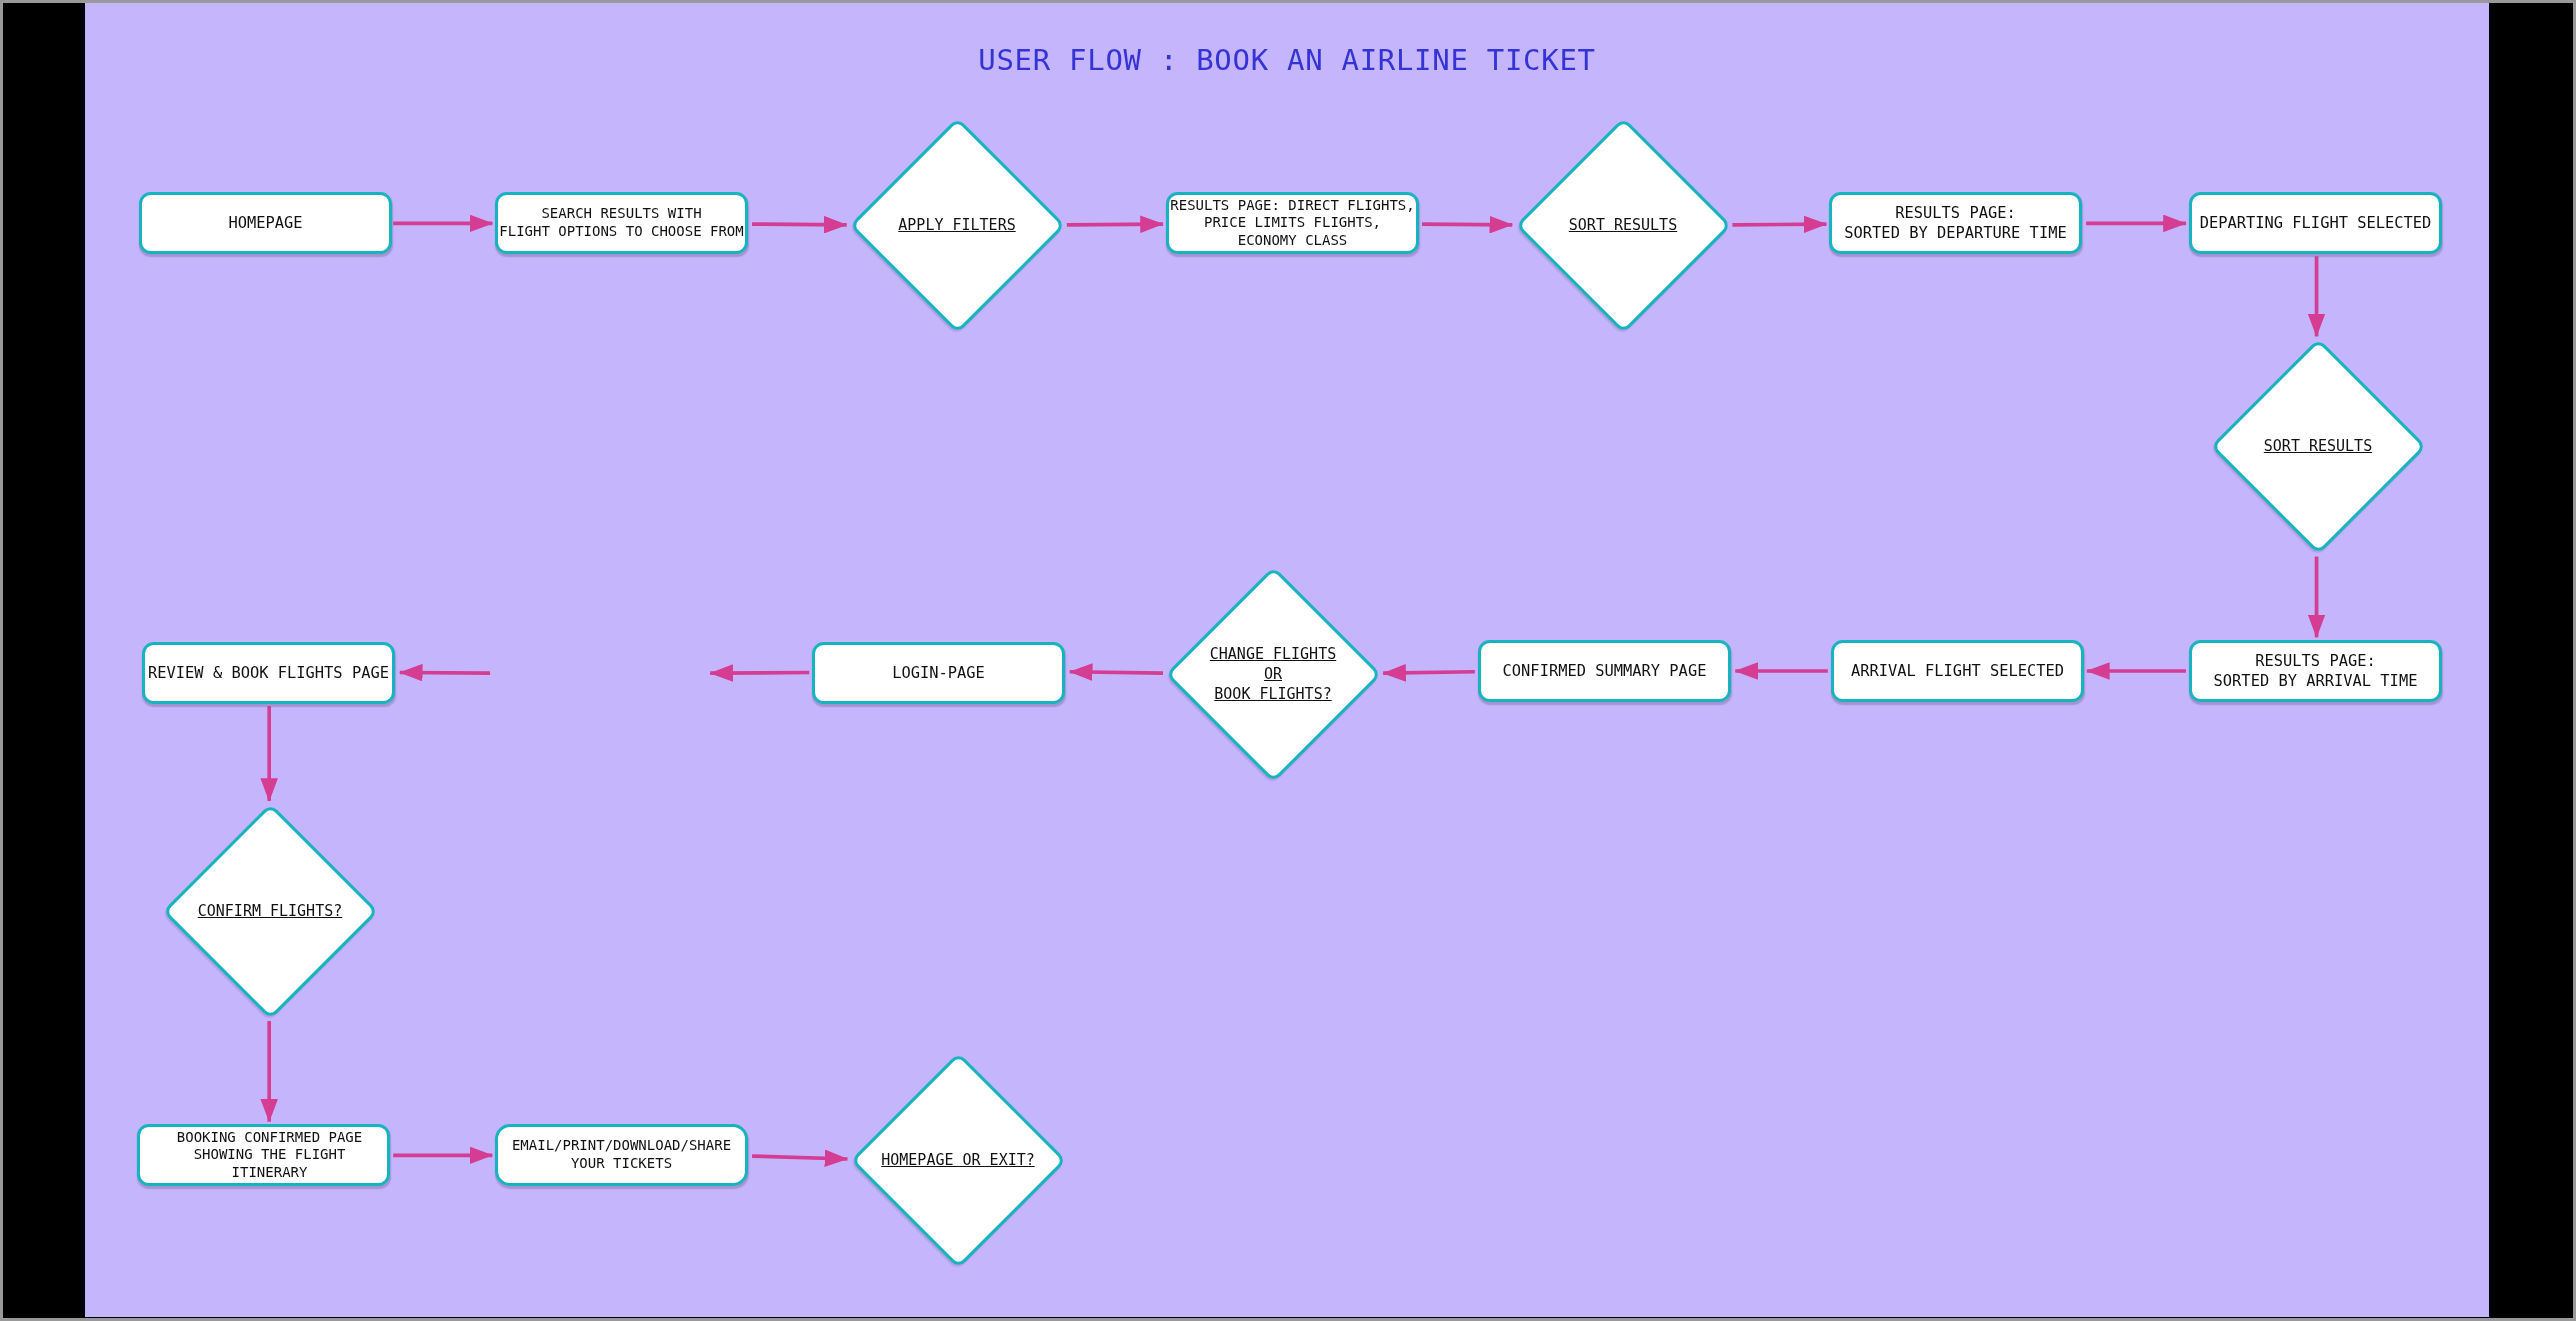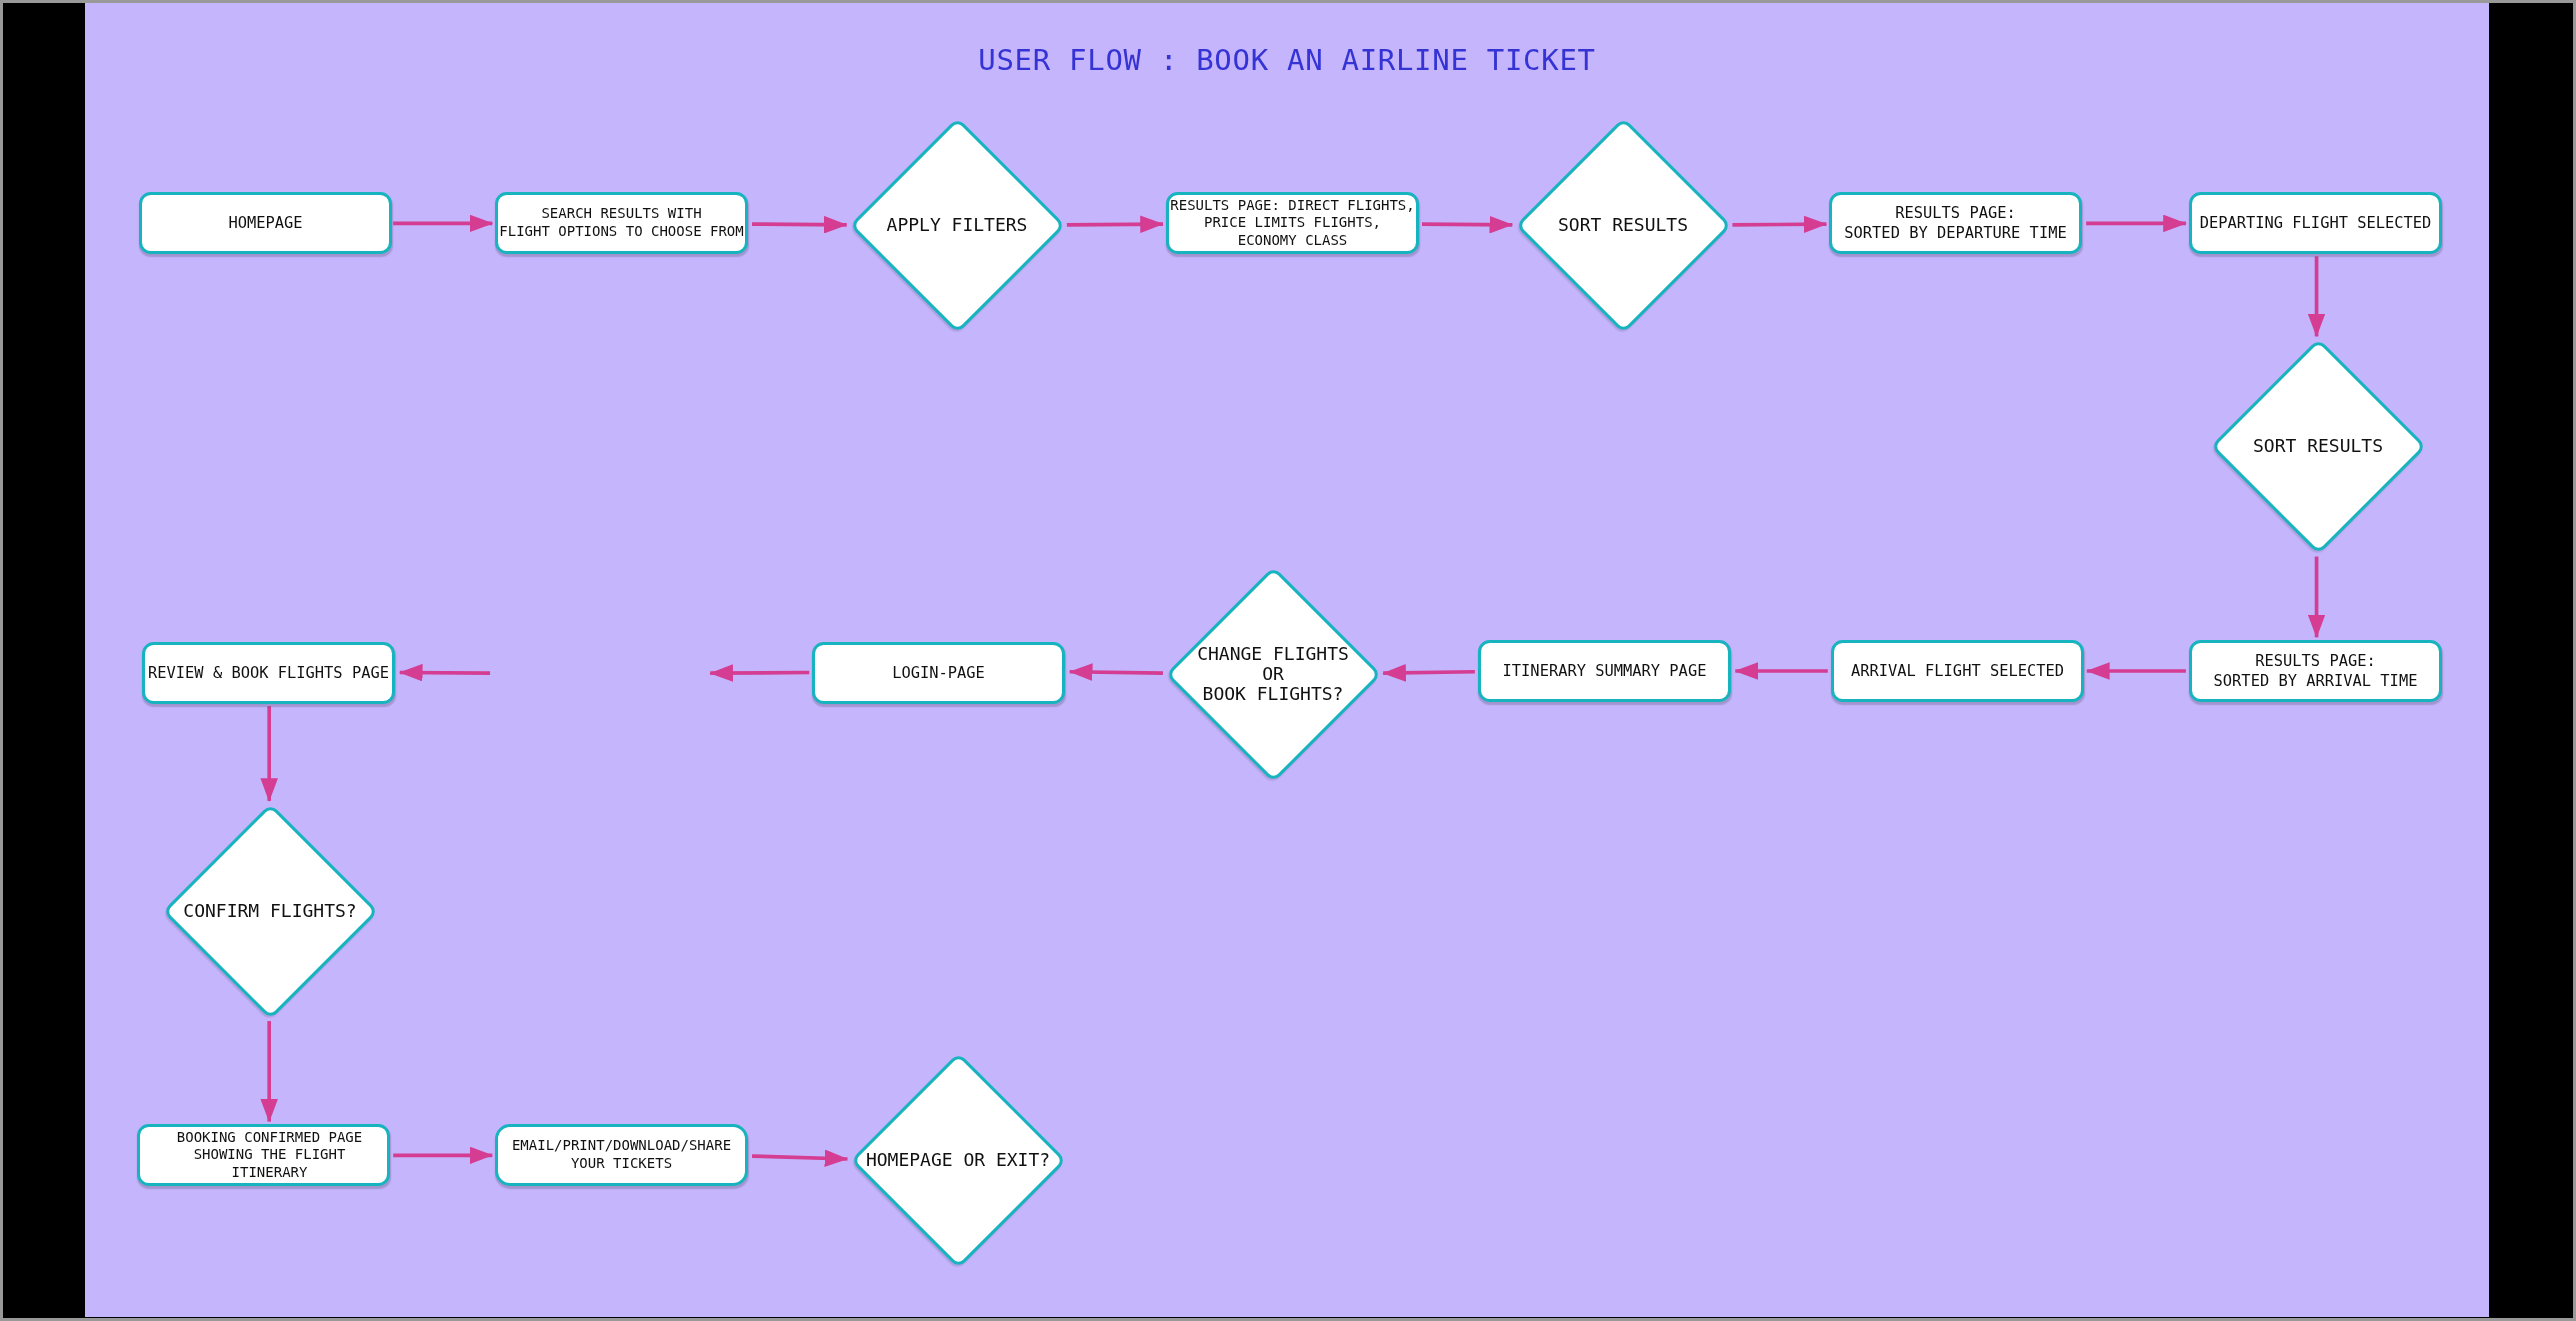"APPLY FILTERS" .diamond-node .label { font-size: 18px -> 15px; text-decoration: none -> underline }
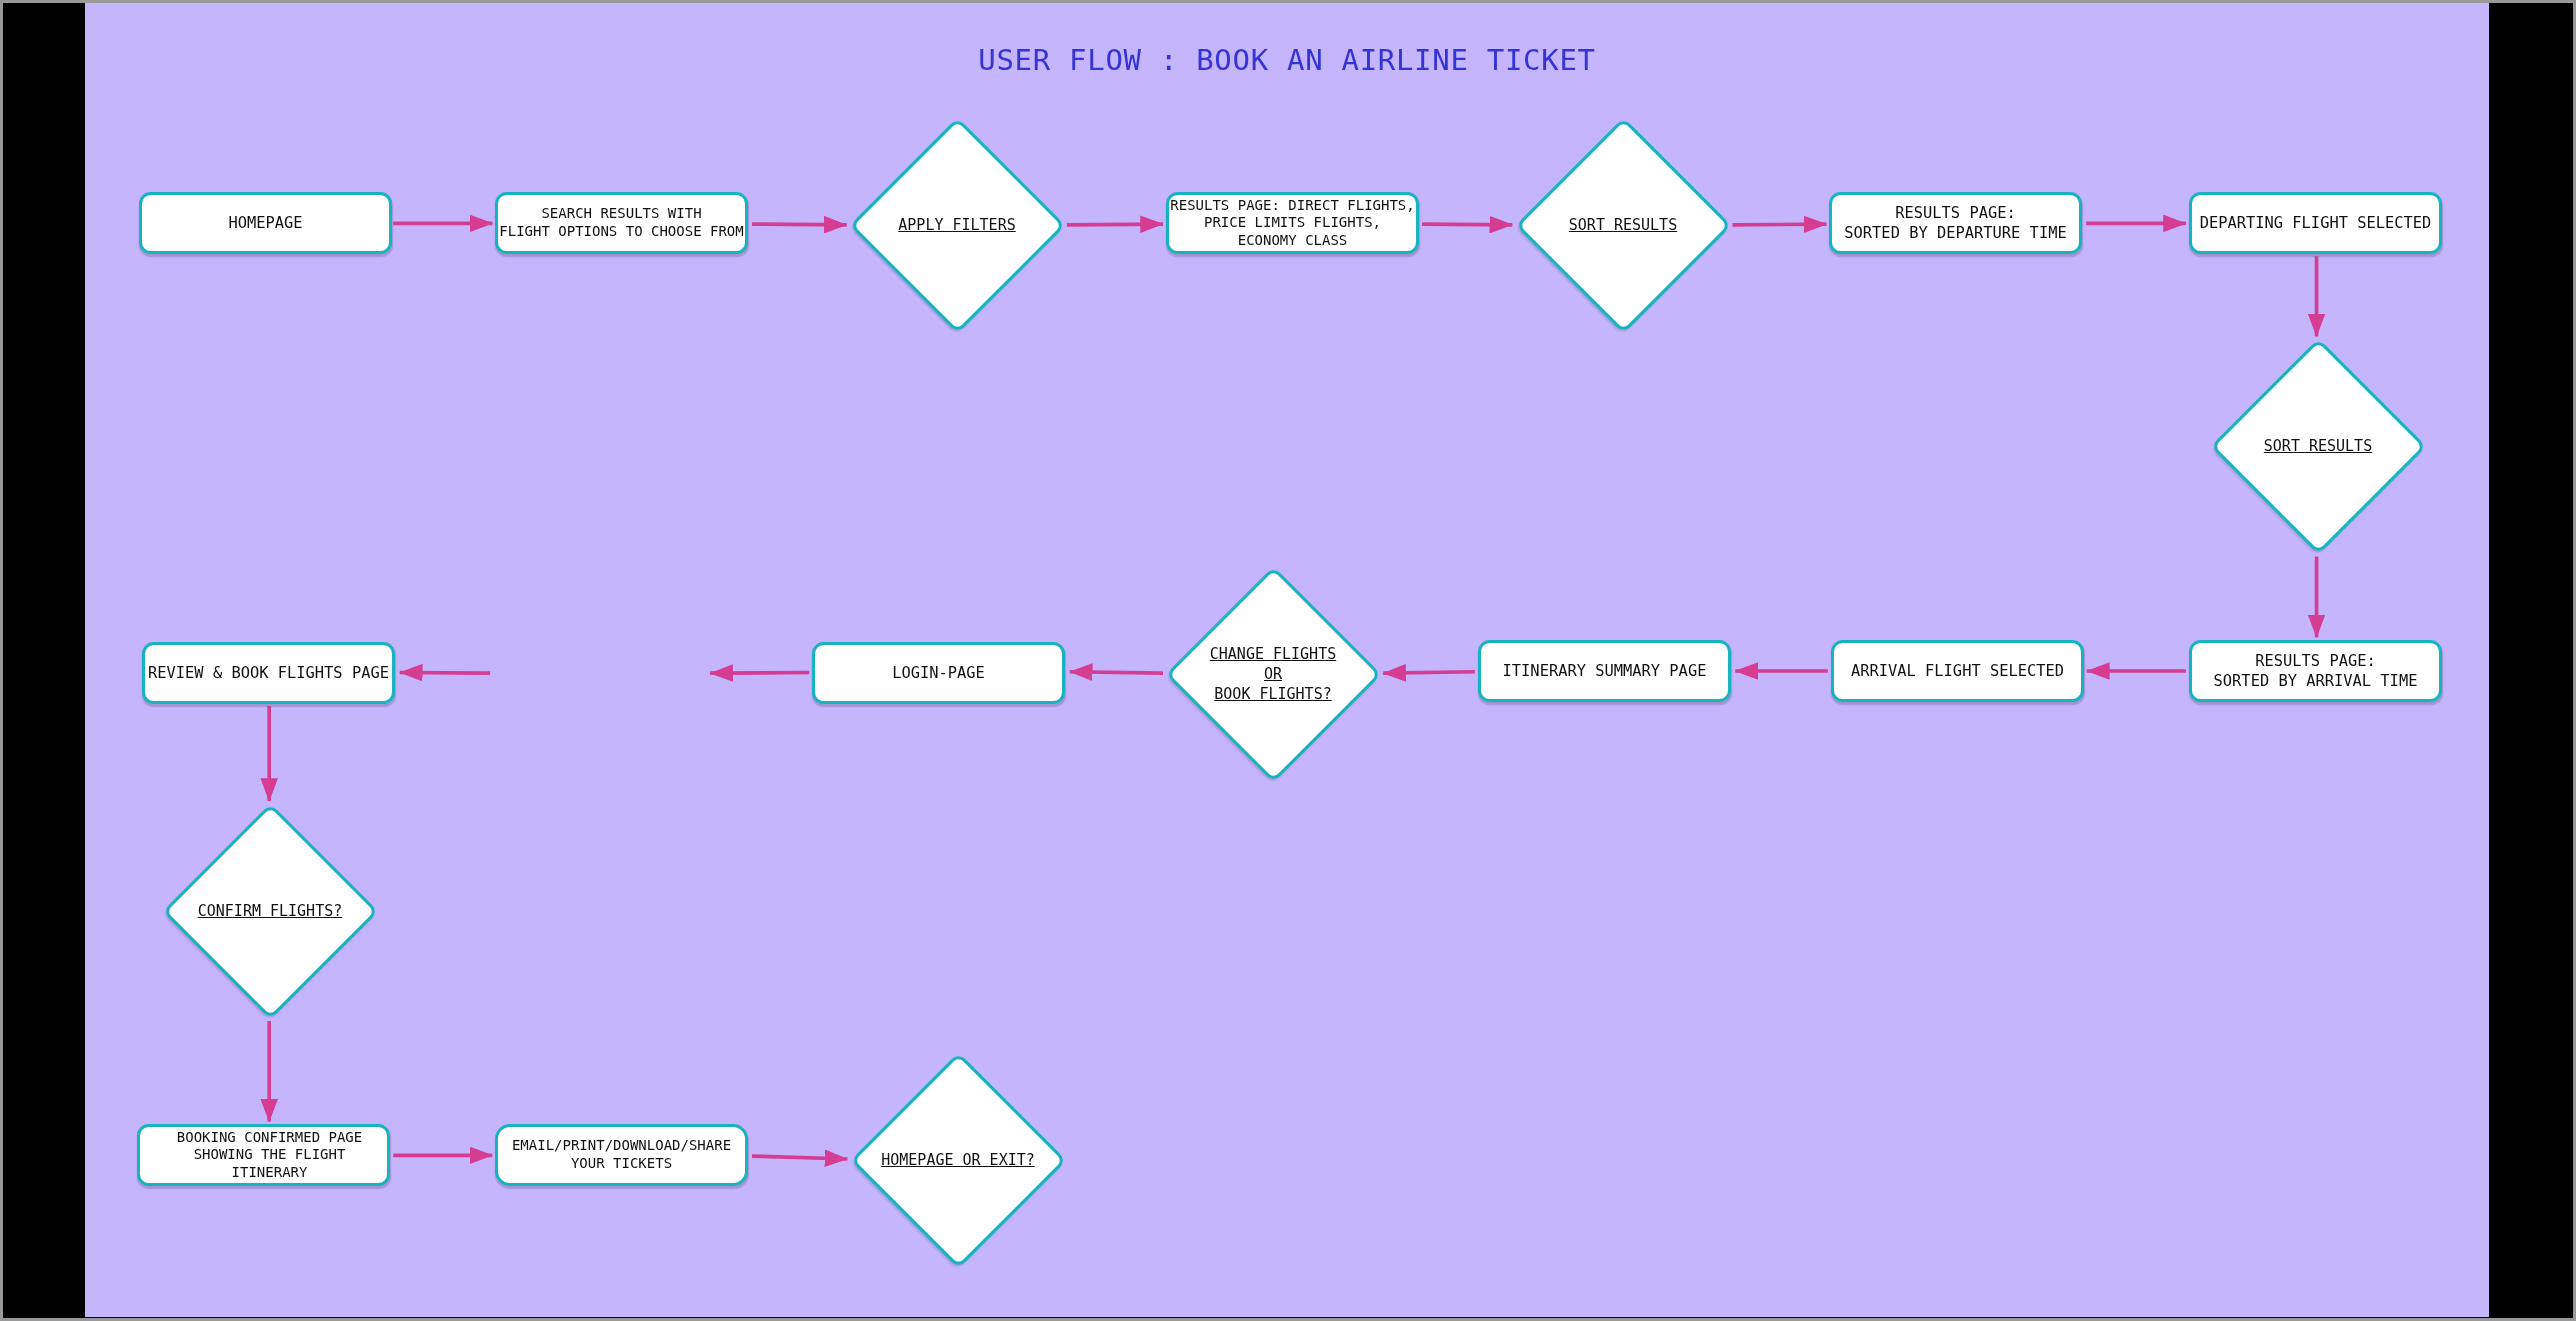"ITINERARY SUMMARY PAGE" div { text: ITINERARY -> CONFIRMED }
